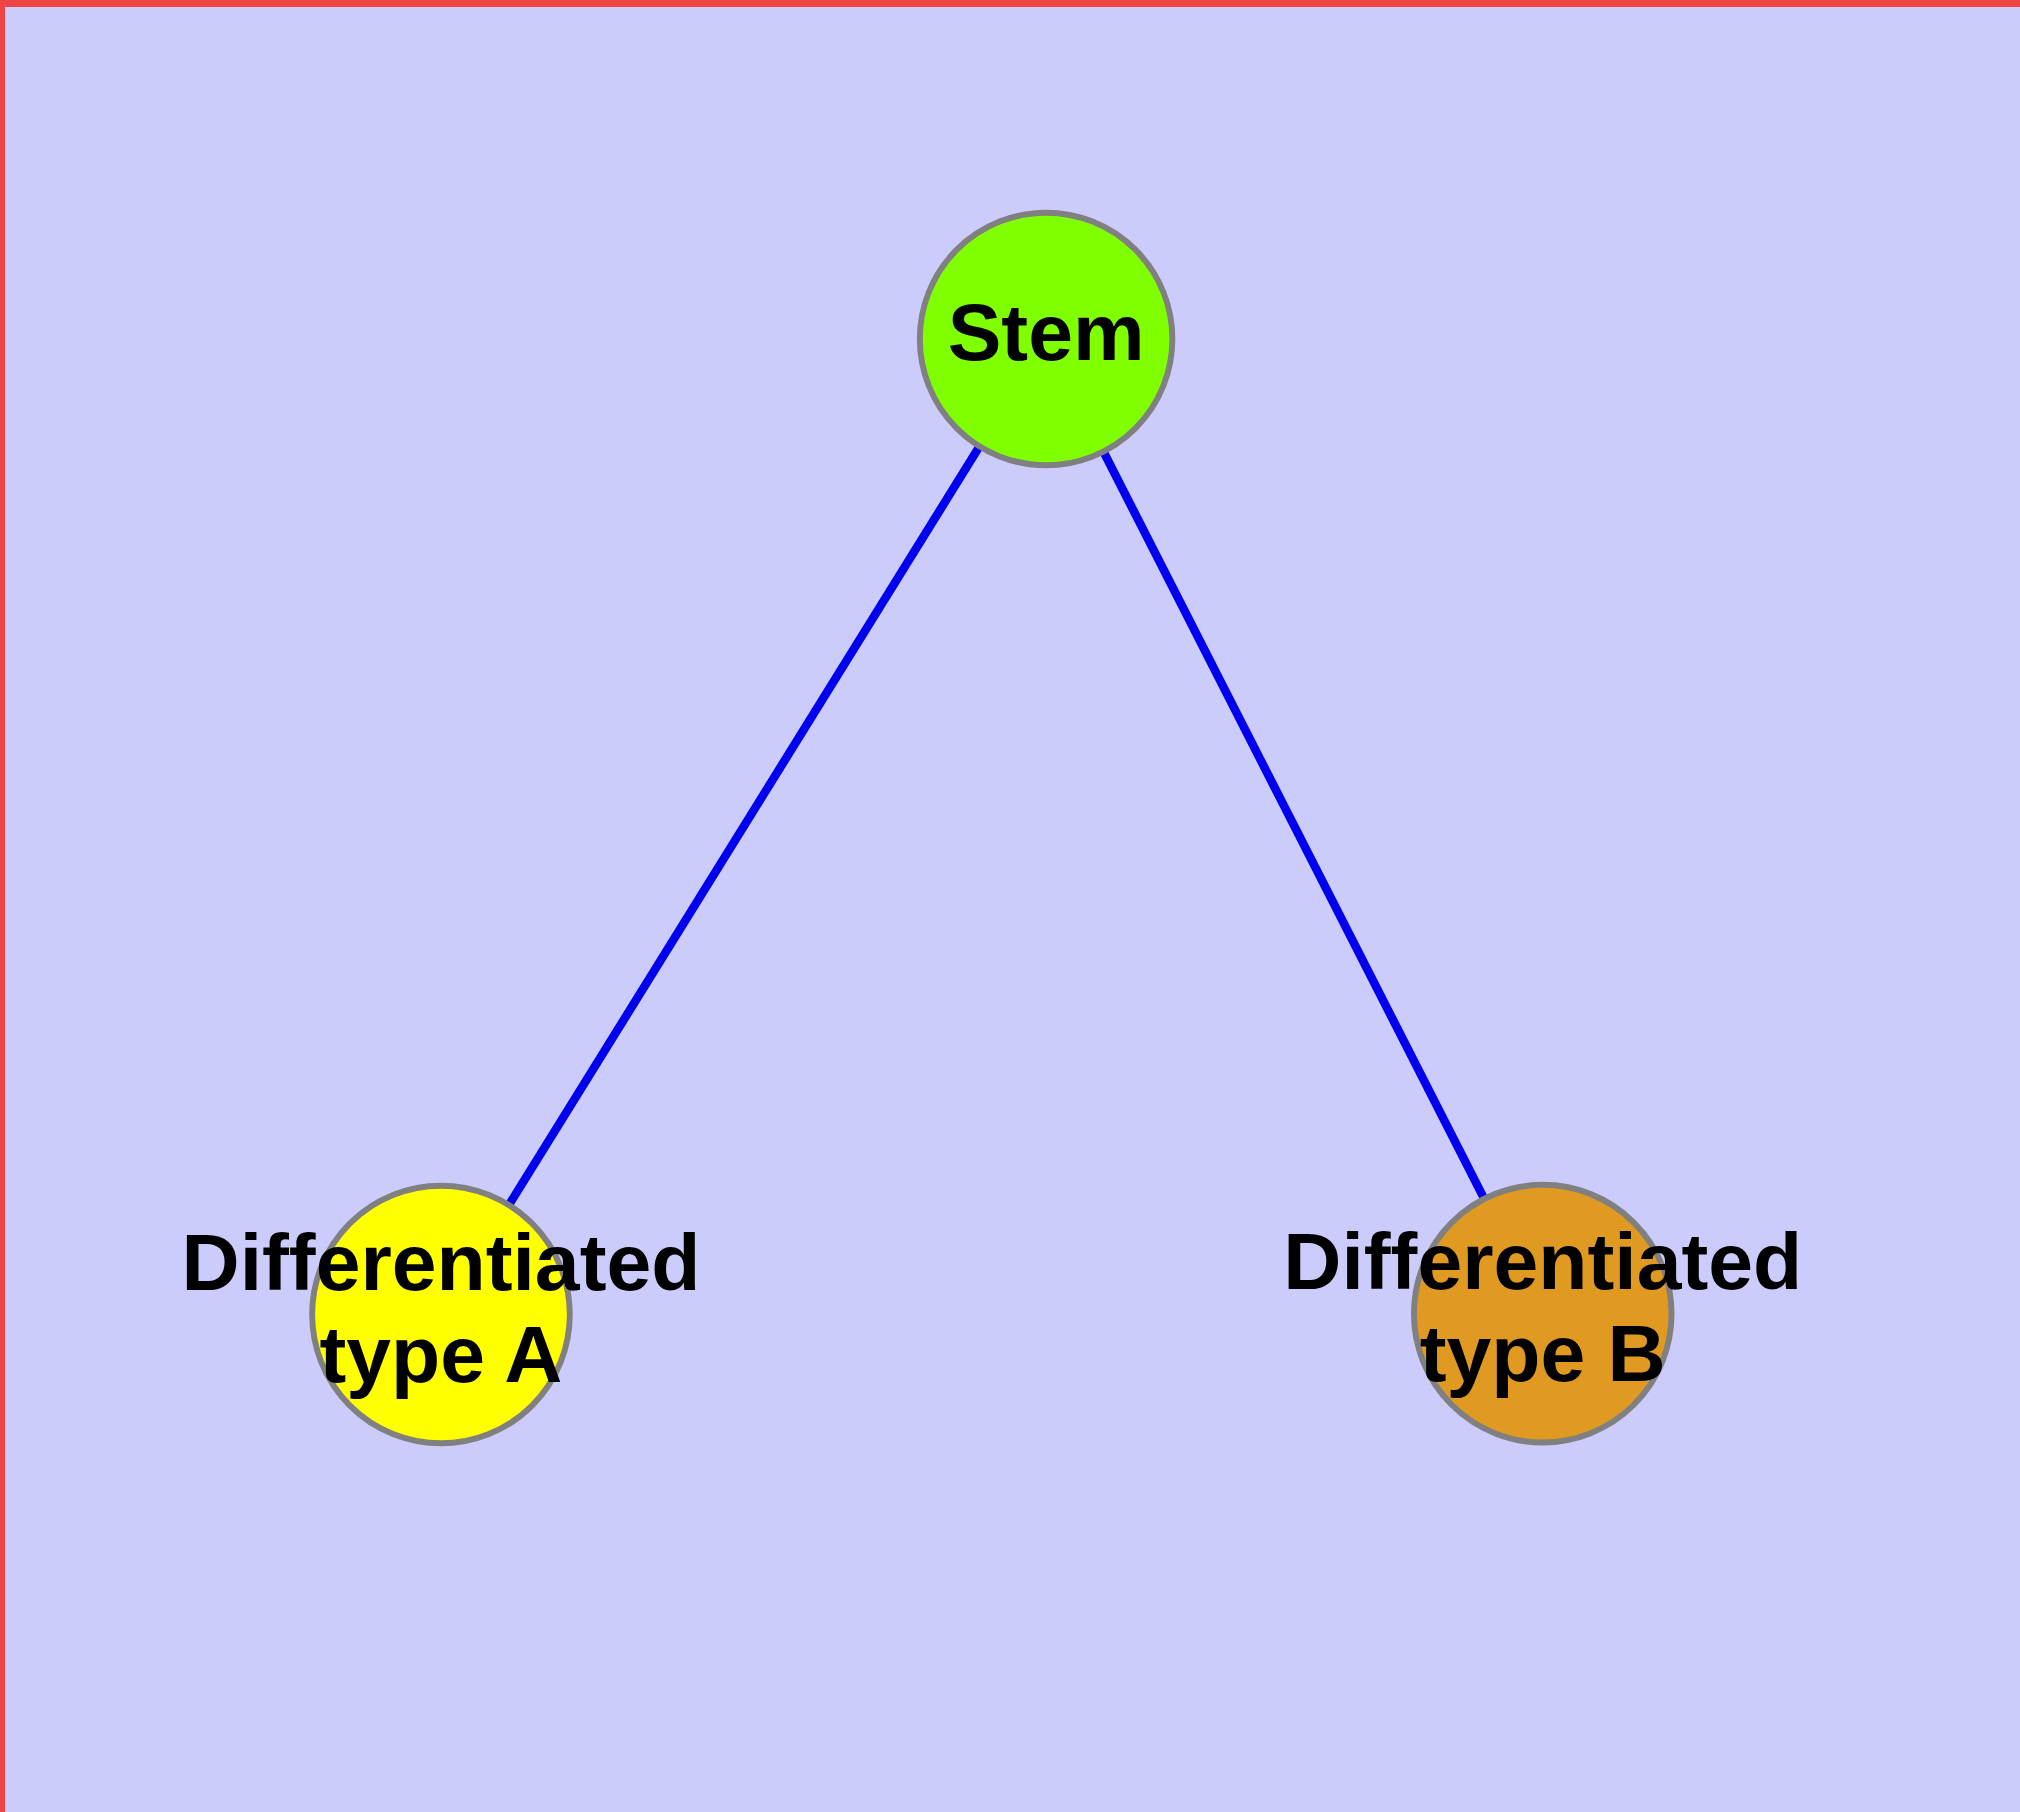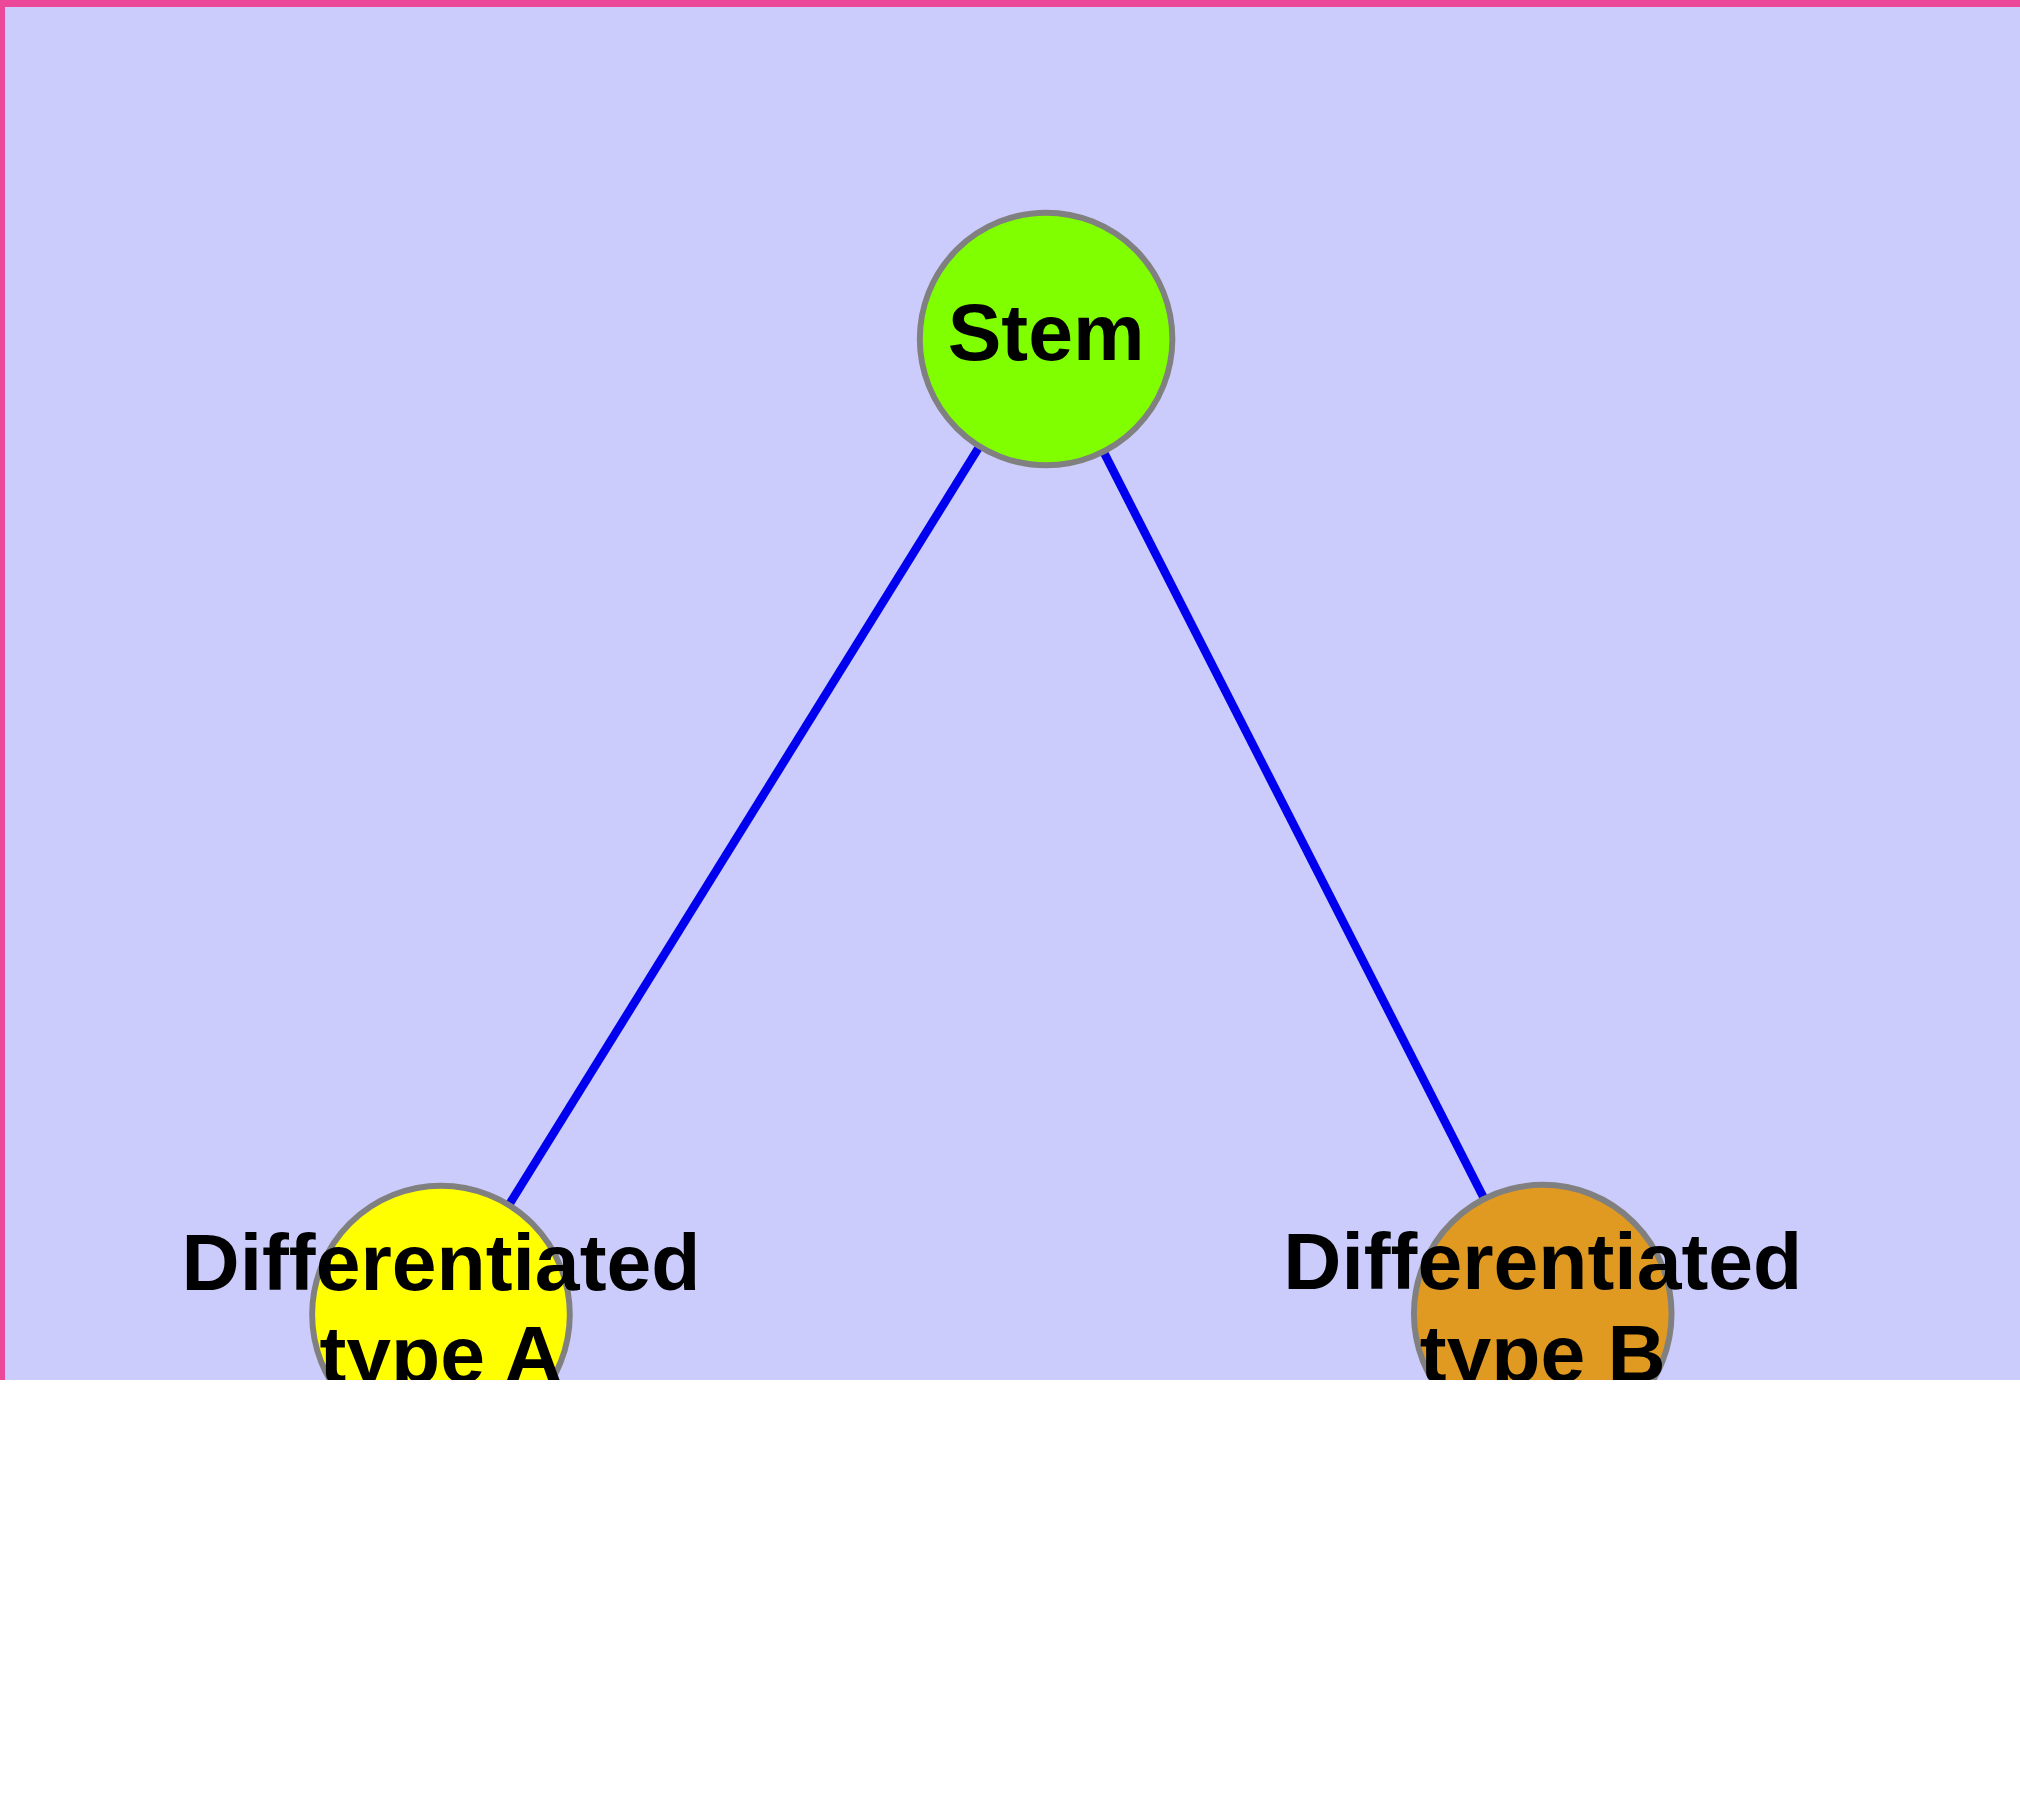"Stem" #canvas { background: #ec4899 -> #ef4444; height: 1380px -> 1812px }
